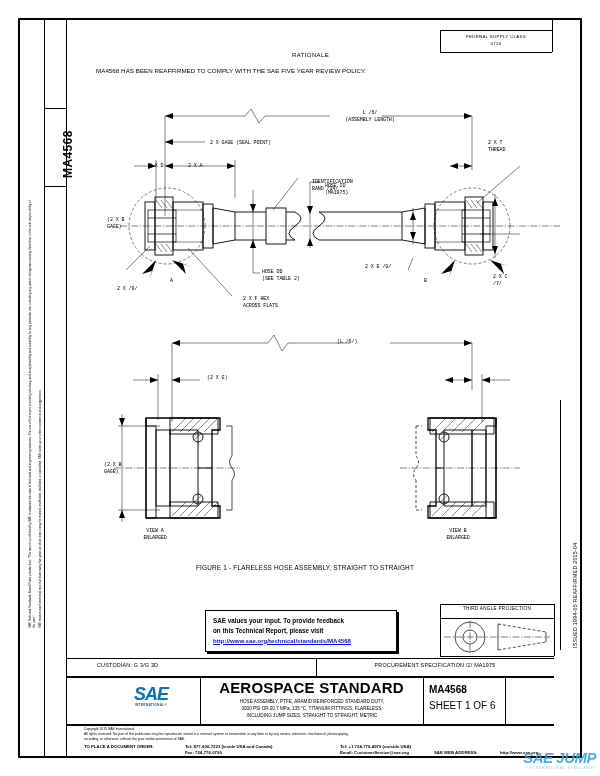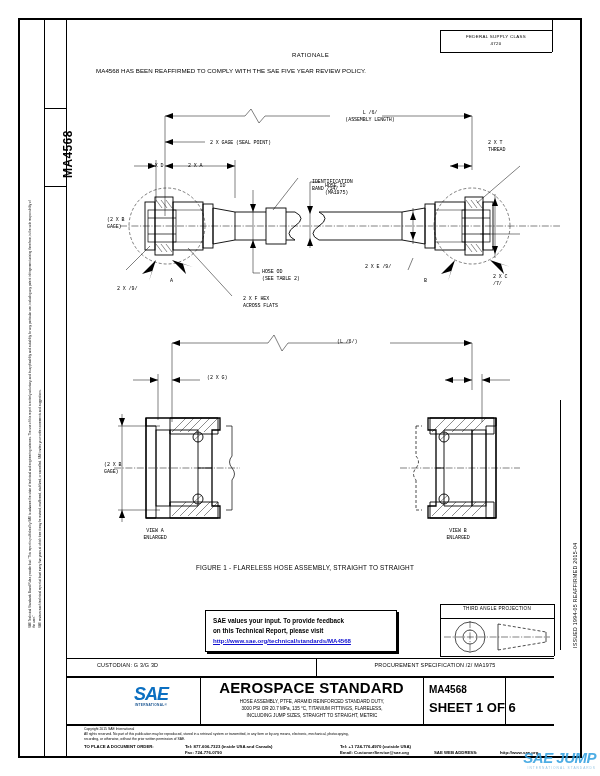"SHEET 1 OF 6" .tb-sheet { font-size: 13px -> 10px; font-weight: bold -> none }
